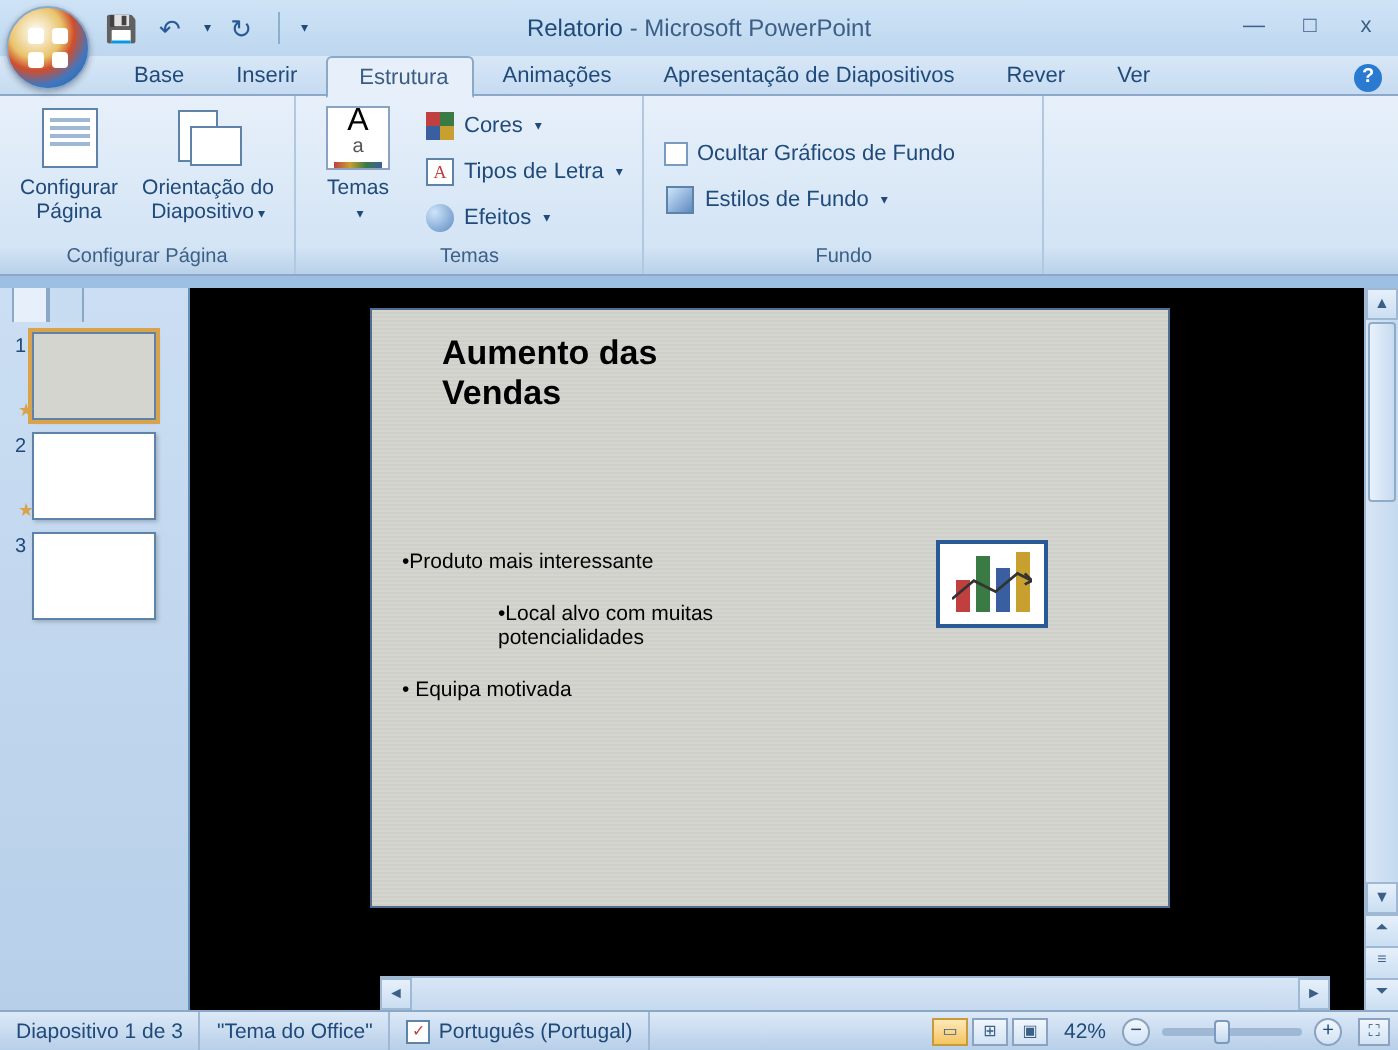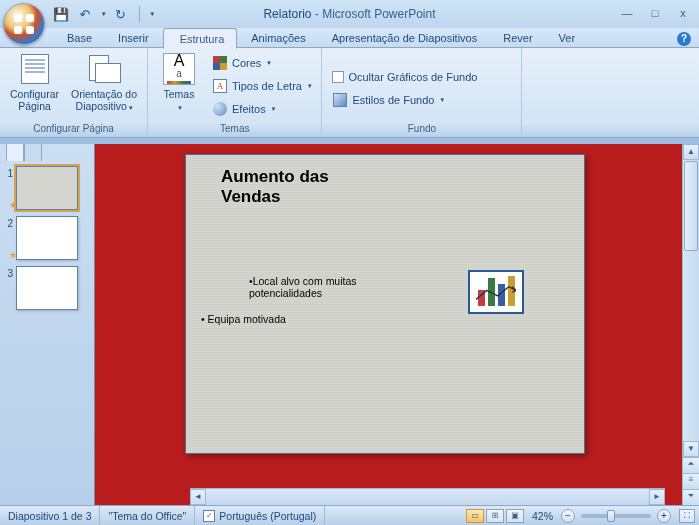"Aumento das" .slide-area { background: #b91c1c -> #000000 }
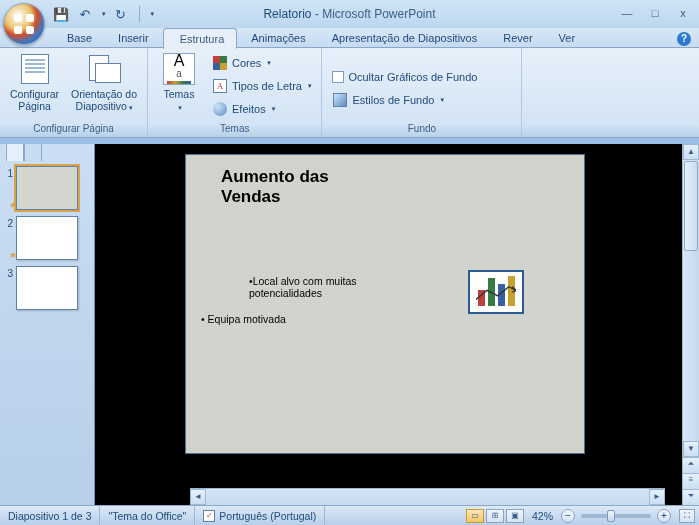"•Produto mais interessante" div { html: none -> <div>•Produto mais interessante</div> }
